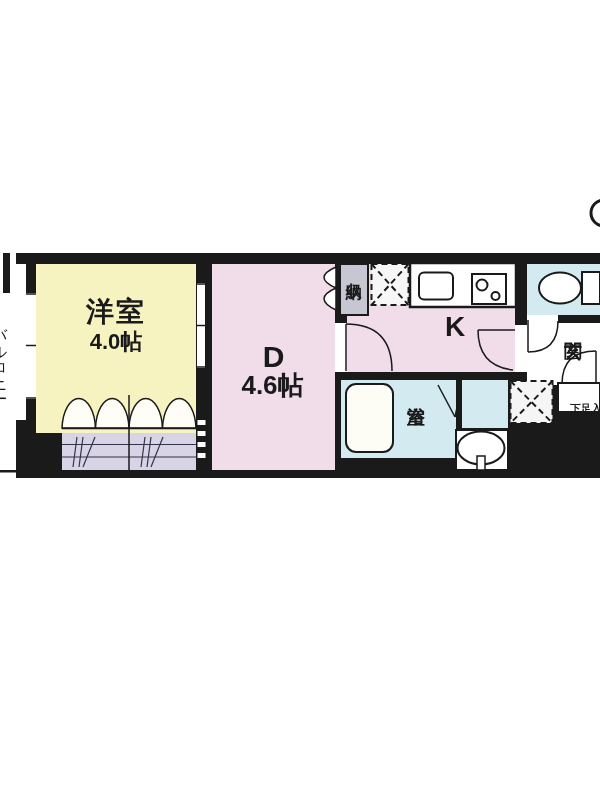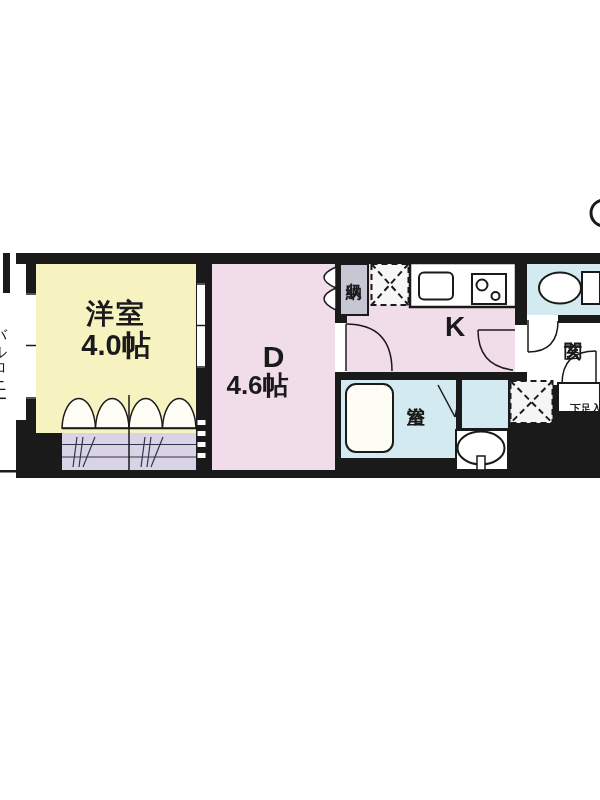"洋室" div.lbl { font-family: none -> Liberation Mono, monospace }
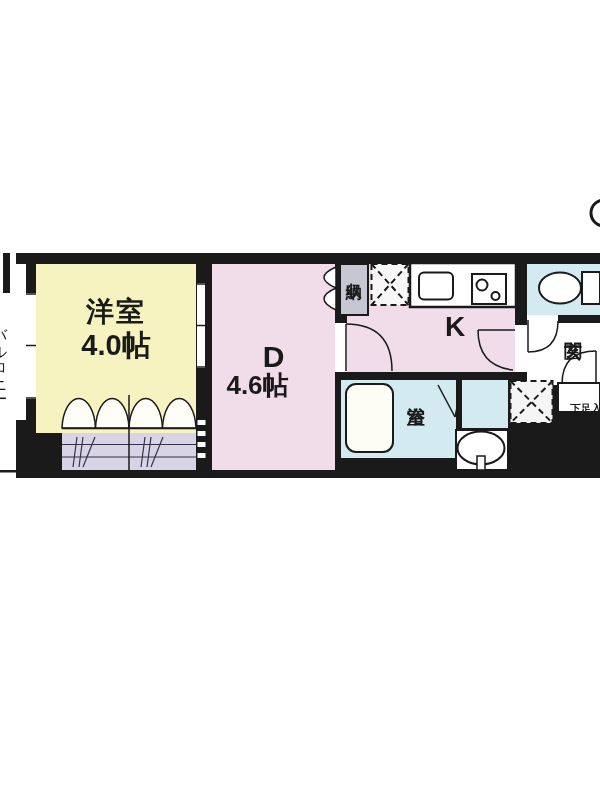"4.0帖" div.lbl { font-size: 29px -> 22px }
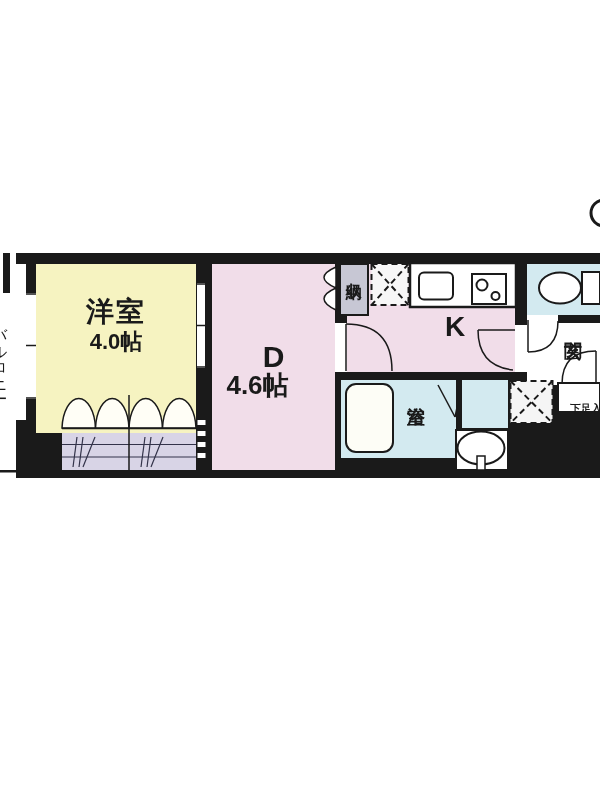"4.6帖" div.lbl { left: 196px -> 211px }
